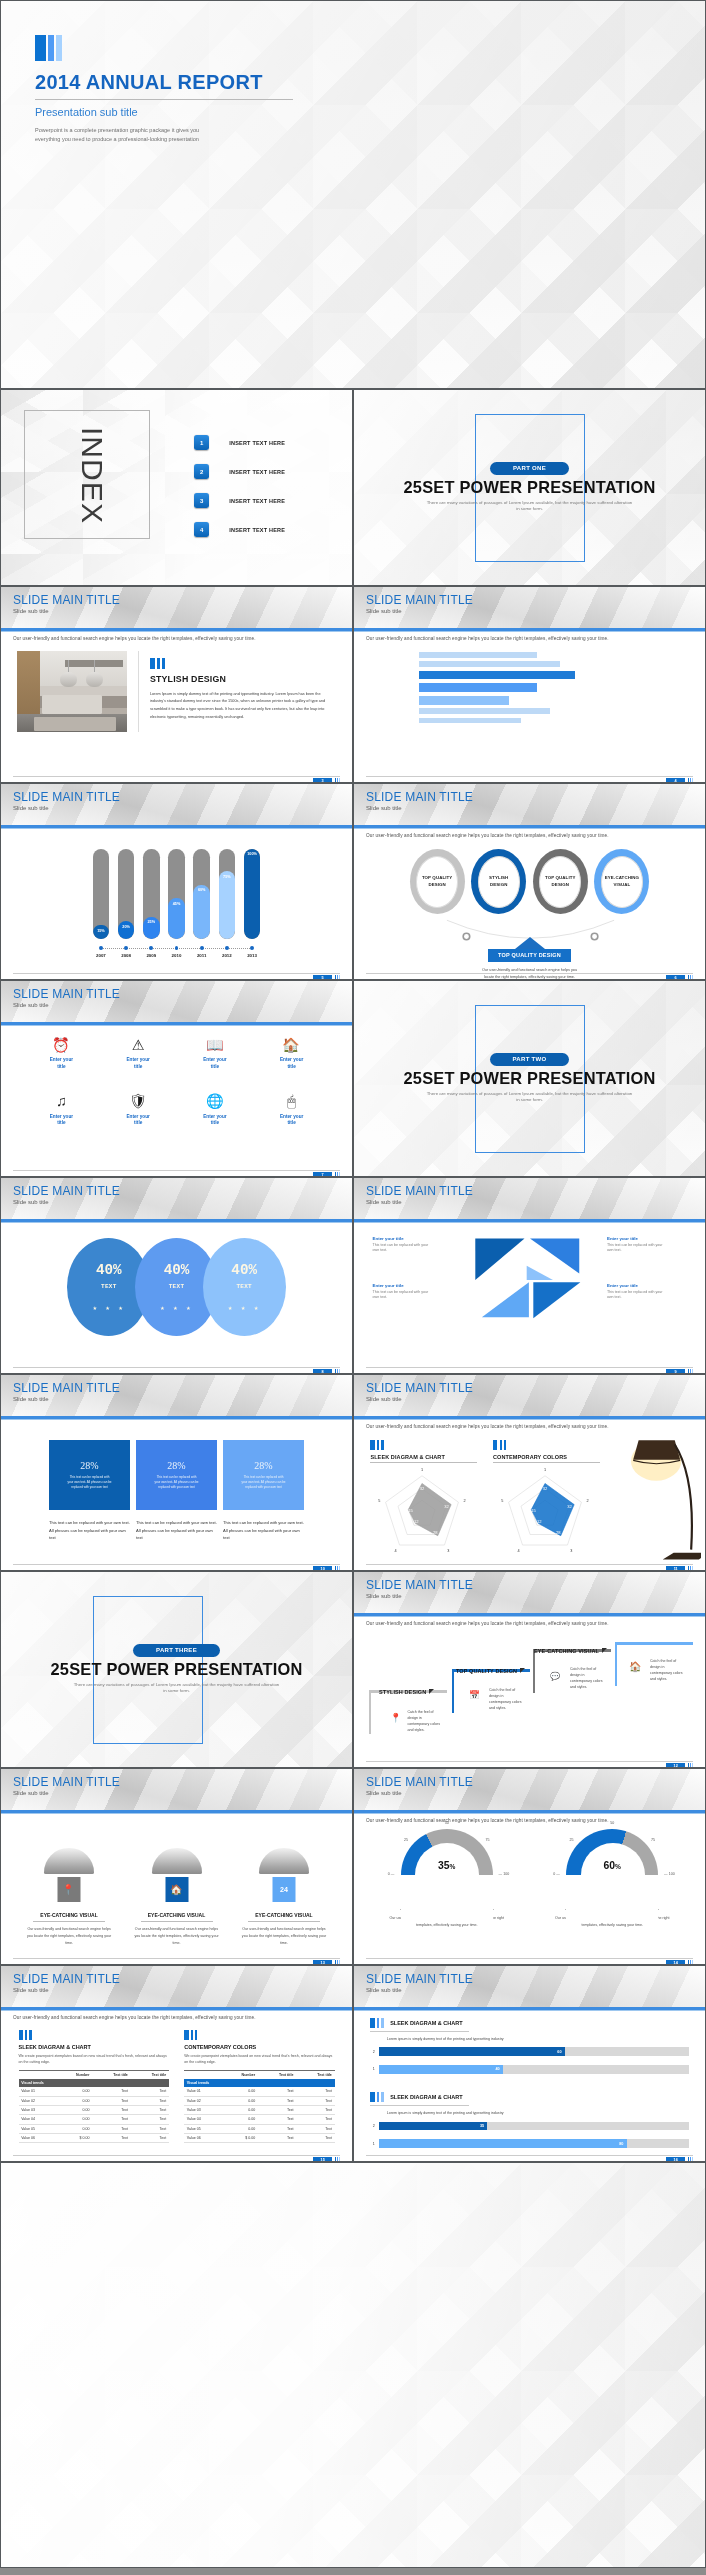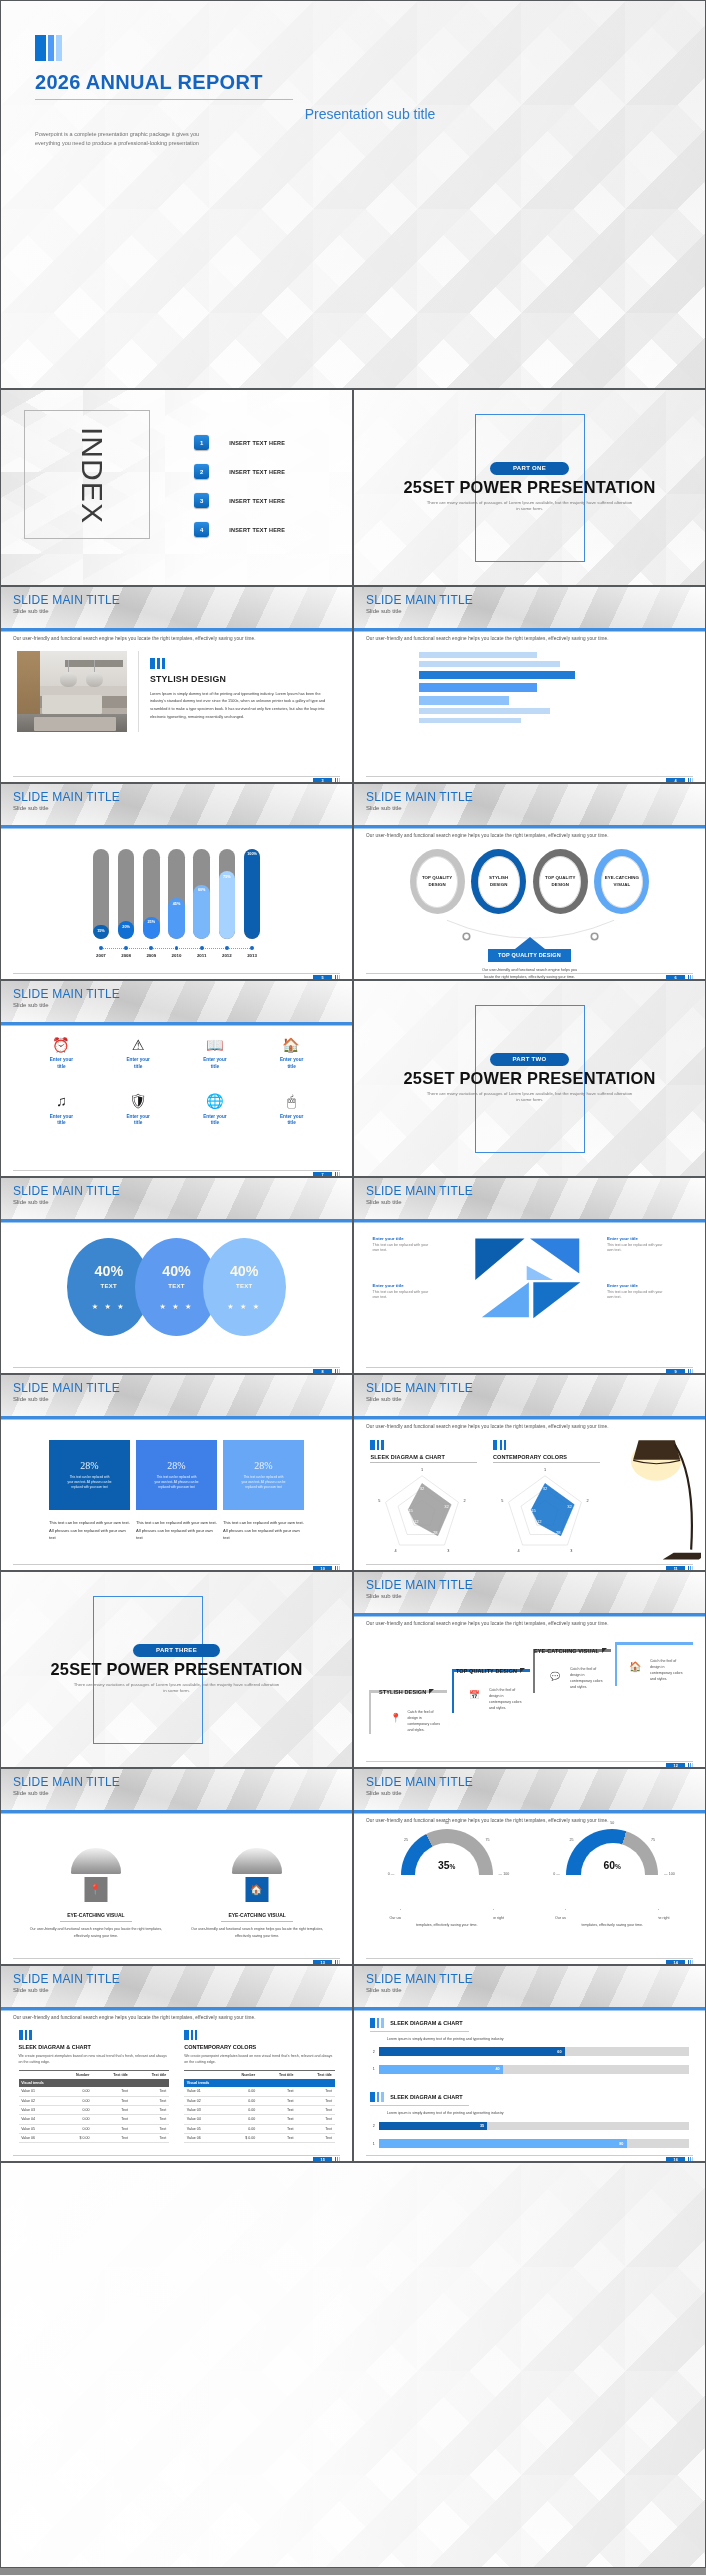"2026 ANNUAL REPORT" div.title-main { text: 2026 -> 2014 }
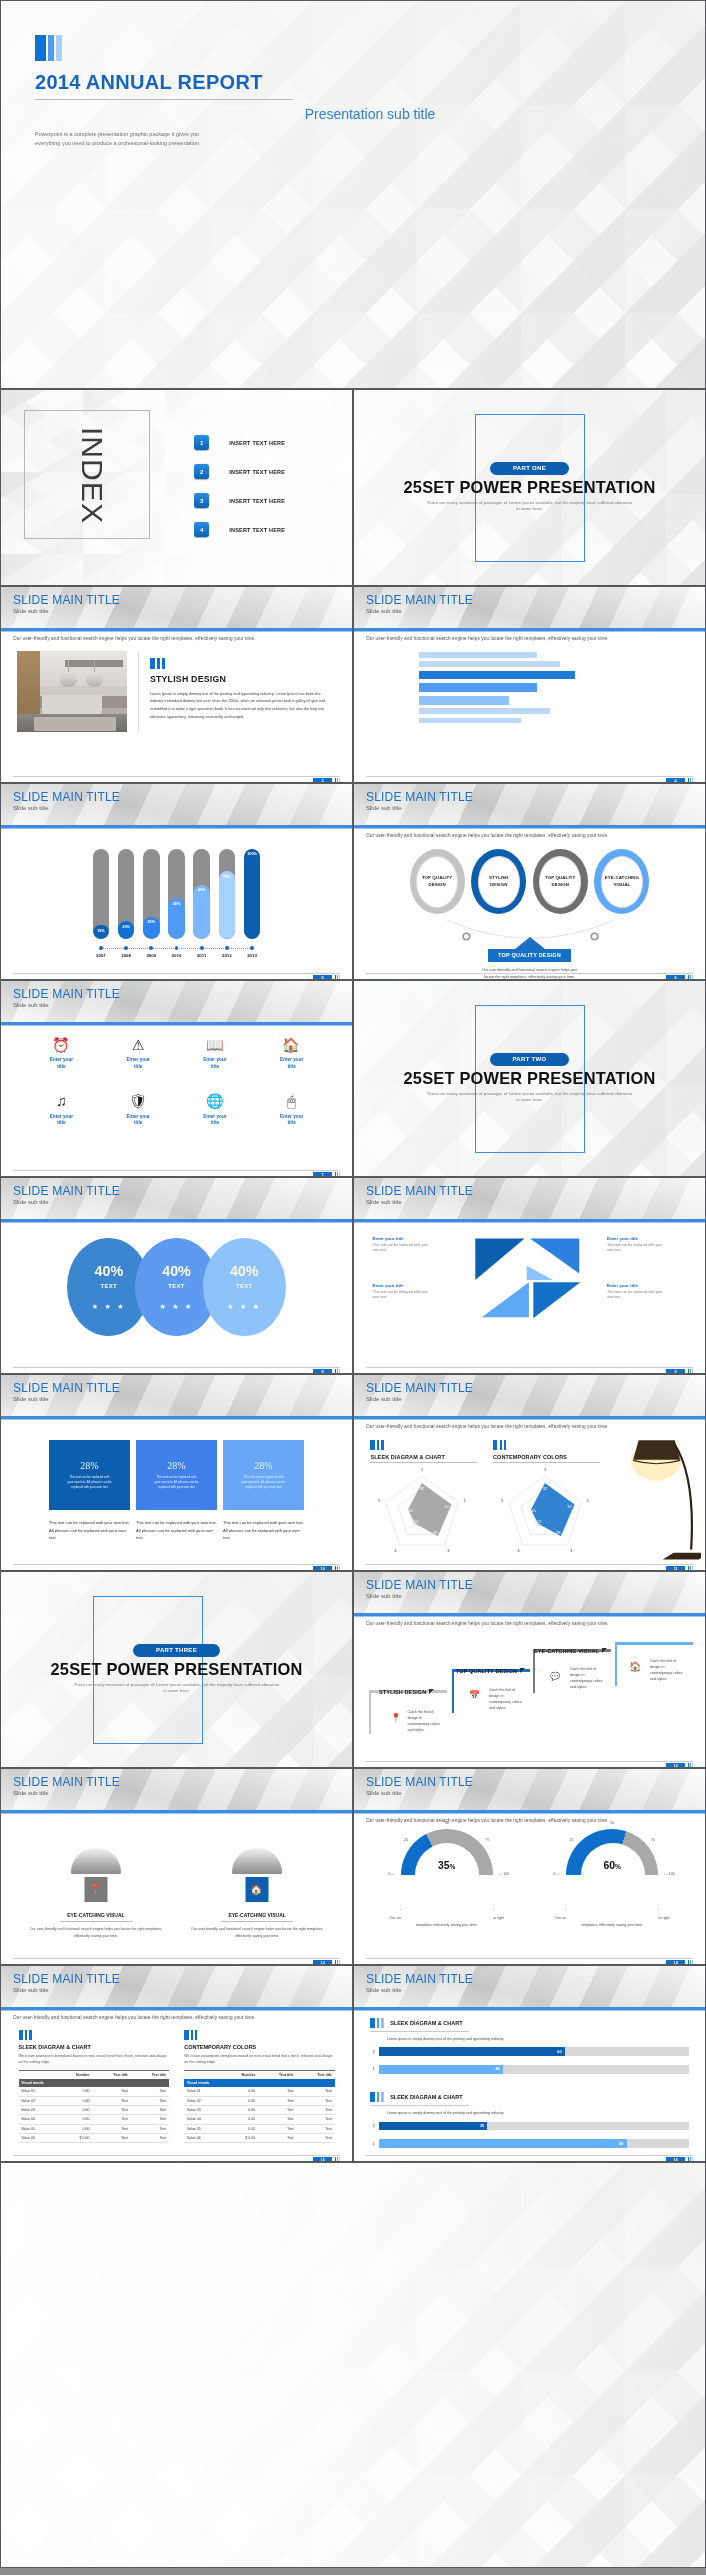"Presentation sub title" .title-sub { font-size: 14px -> 11px; text-align: center -> none }
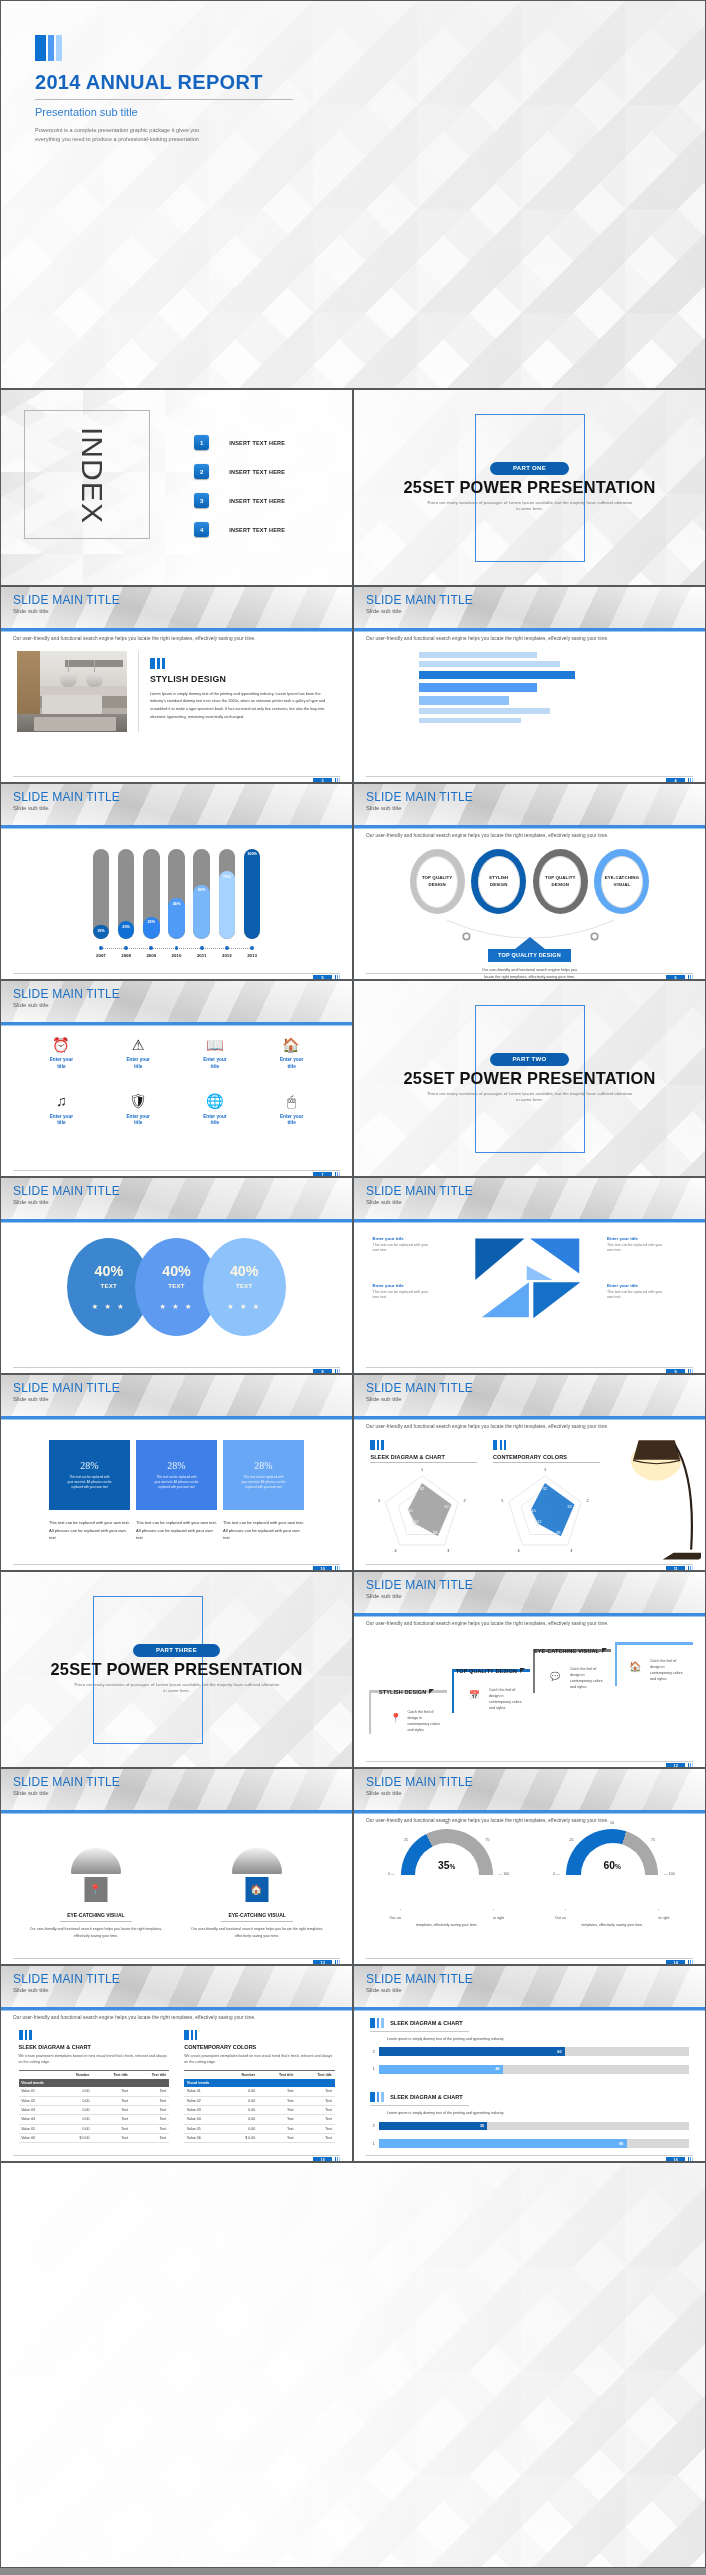"40%" .ov-wrap { font-family: none -> Liberation Mono, monospace }
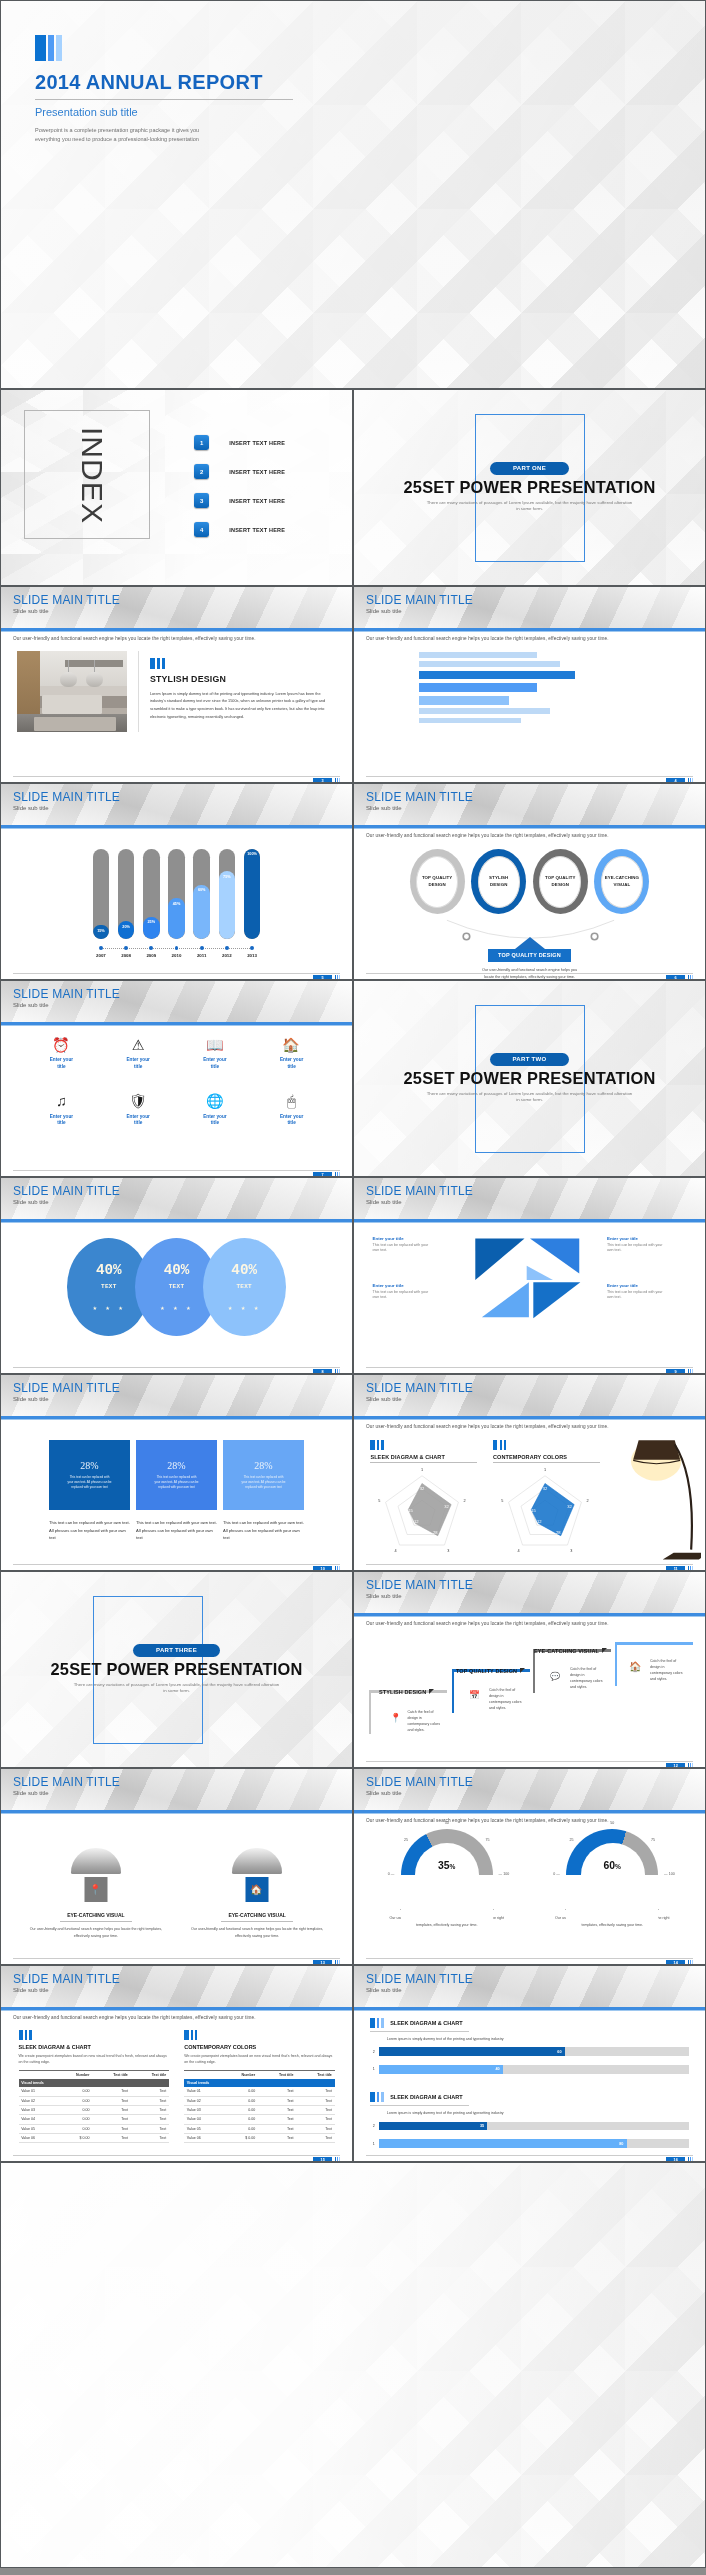"24" div { html: none -> <div> <div> <div></div> <div> <div></div> </div> <div></div> <div>24</div> </div> <div>EYE-CATCHING VISUAL</div> <div></div> <div>Our user-friendly and functional search engine helps you locate the right templates, effectively saving your time.</div> </div> }
